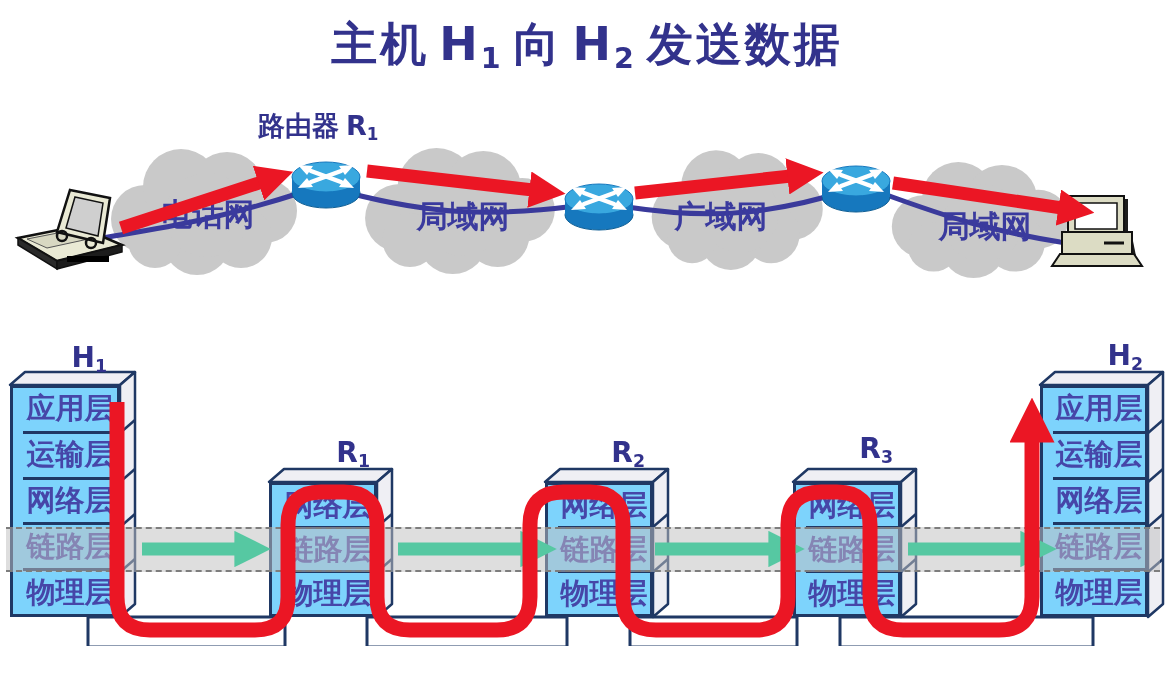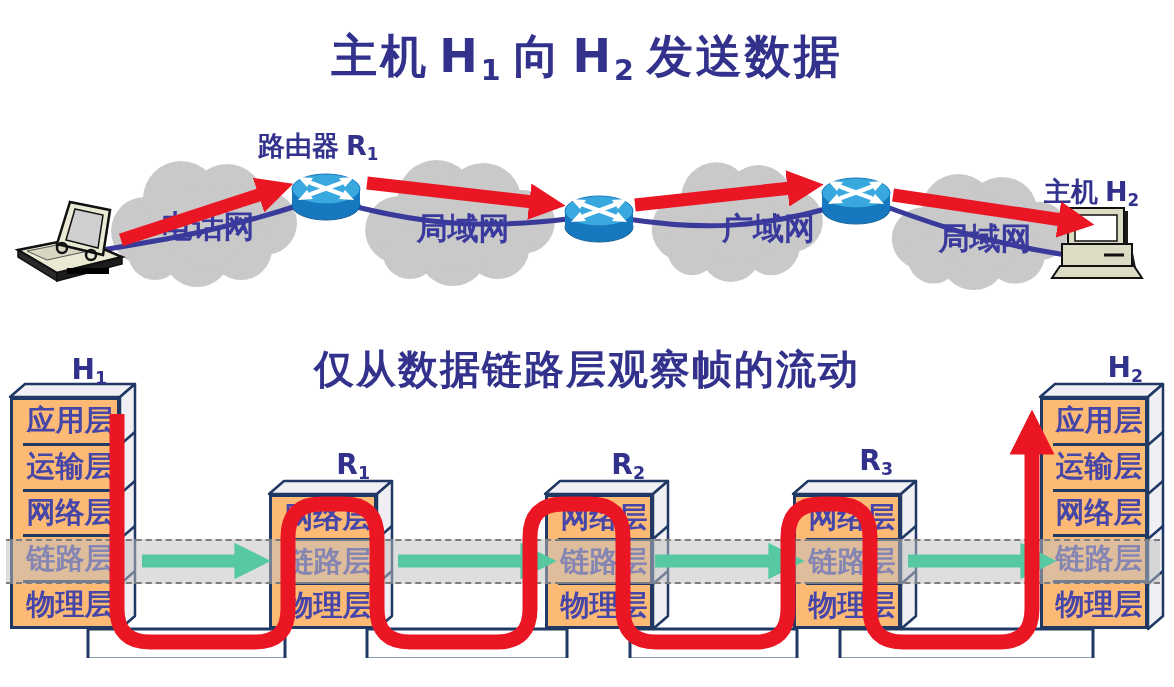"主机 H1 向 H2 发送数据" #stage { margin-top: 12px -> none }
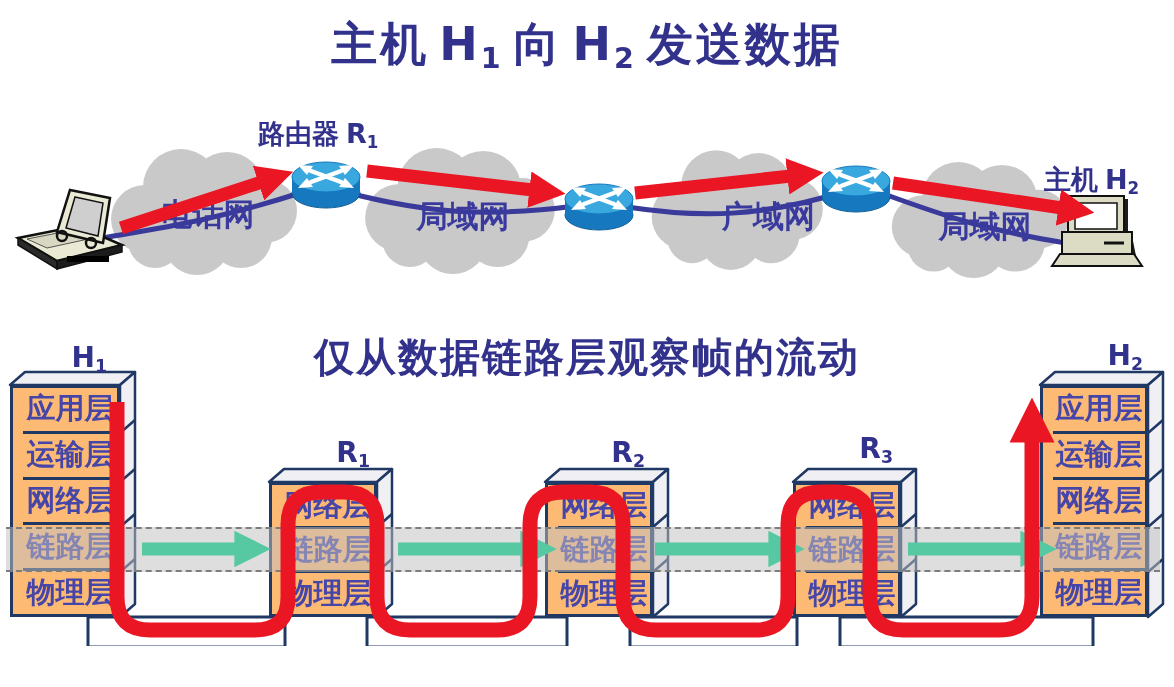"路由器 R1" div.txt { top: 116px -> 108px }
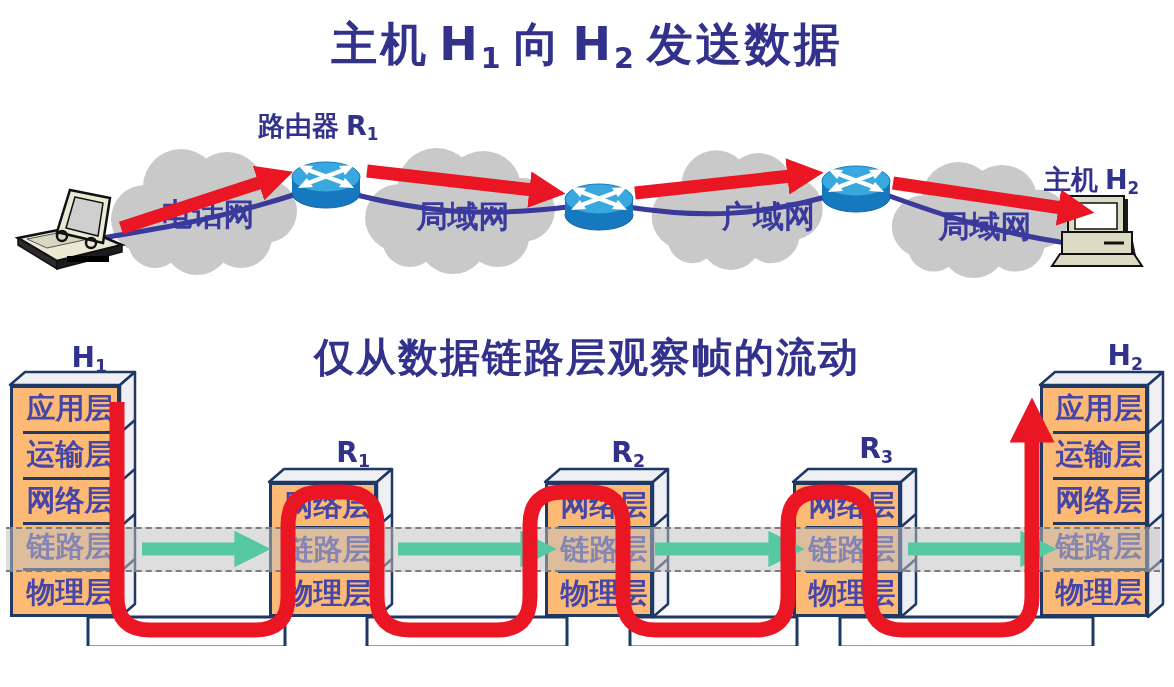"主机 H2" div.txt { html: <div> <span>主机</span><span>H</span><span>2</span> </div> -> none }
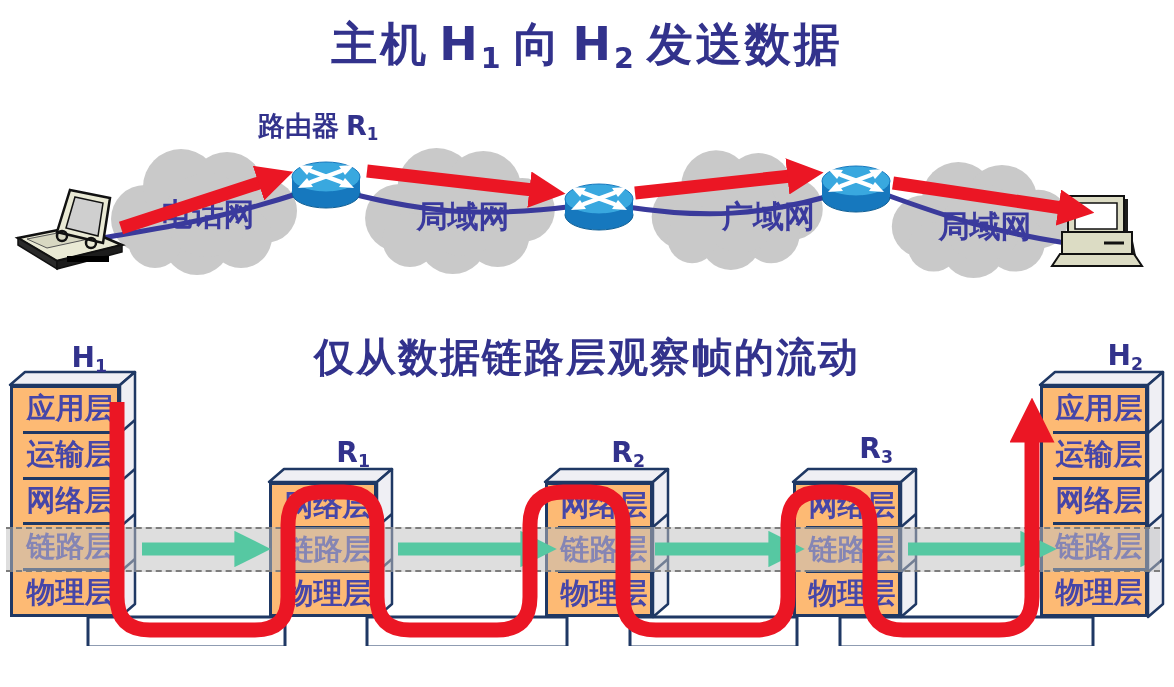"广域网" div.cloud-lbl { left: 685px -> 656px; text-align: right -> none }
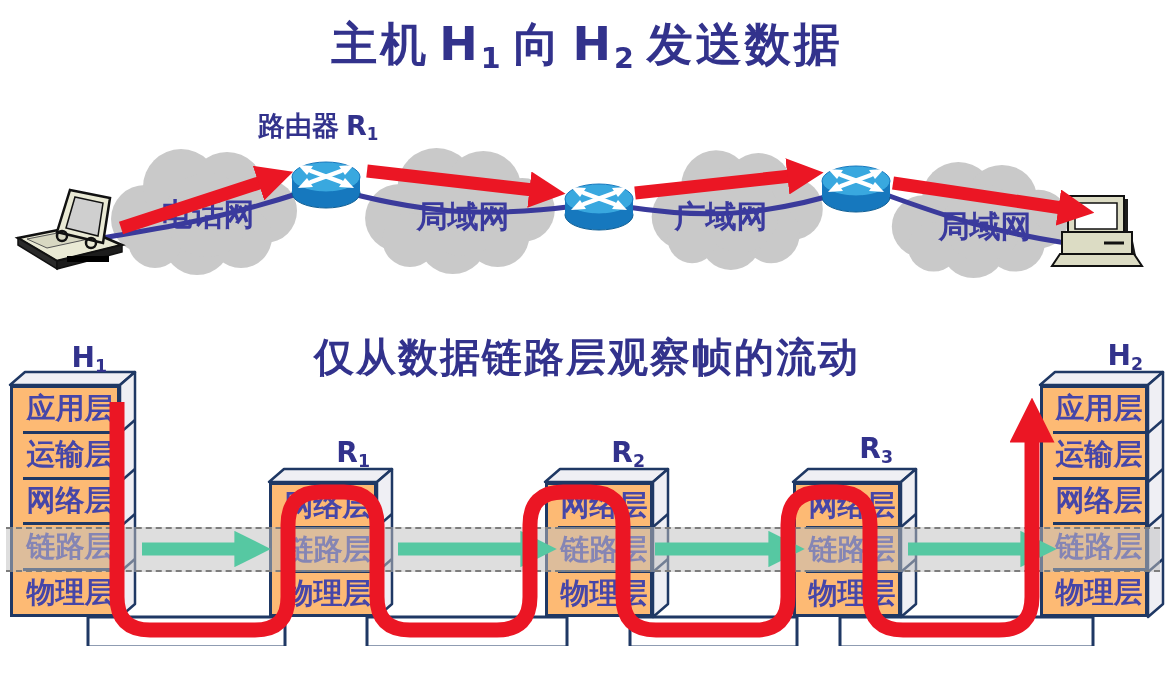"仅从数据链路层观察帧的流动" div.txt { html: <div><span>仅从数据链路层观察帧的流动</span></div> -> none }
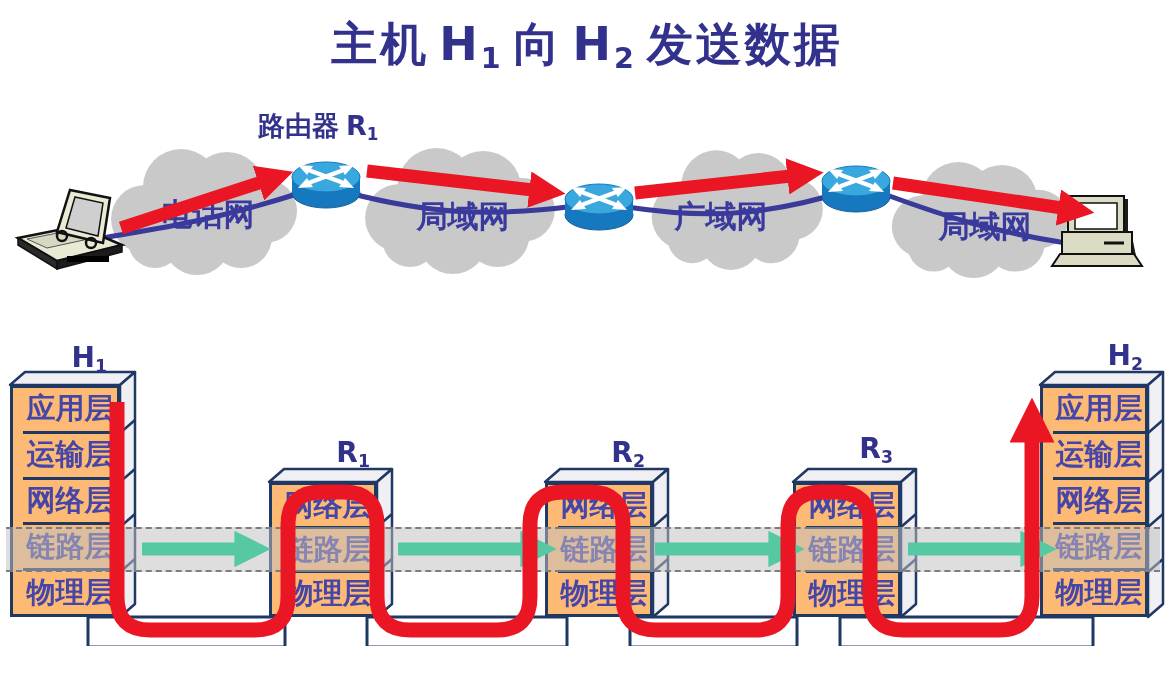"应用层" .stack { background: #fdba74 -> #7dd3fc }
